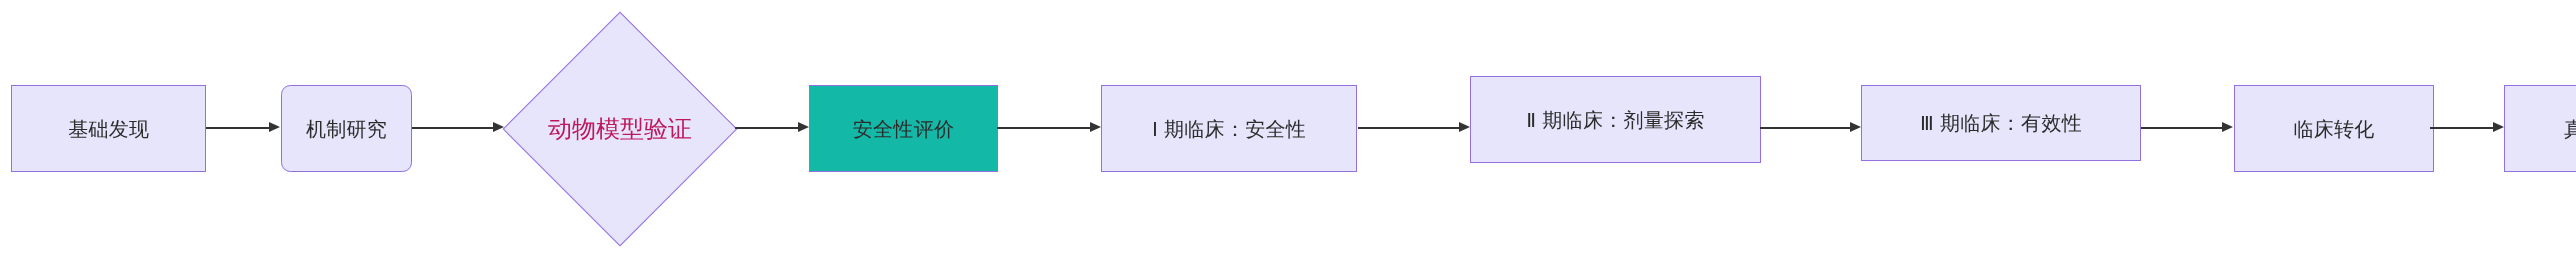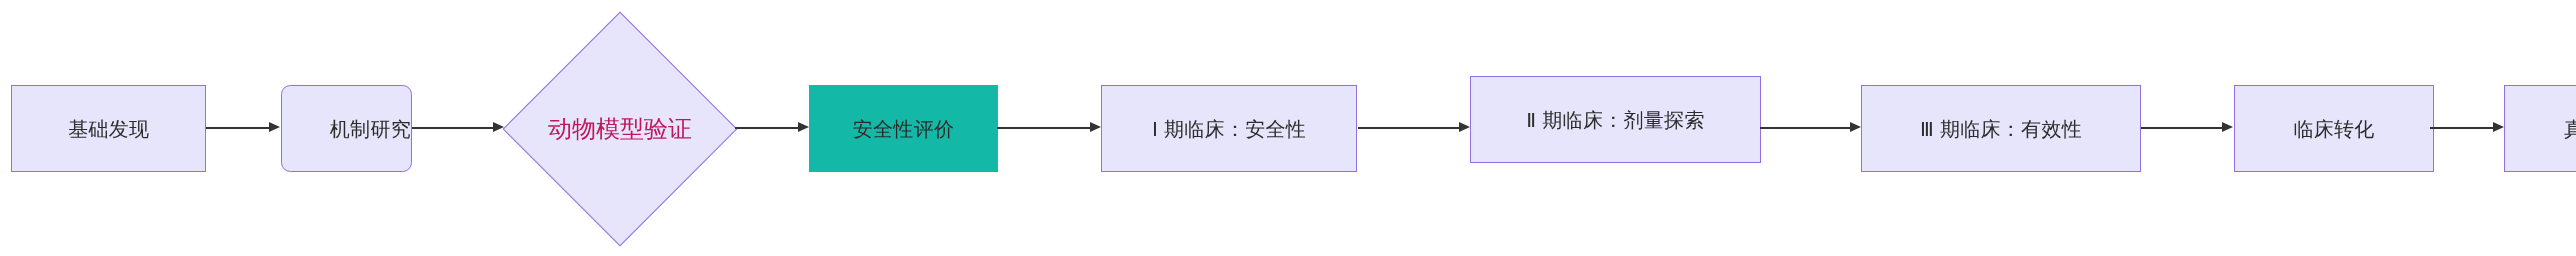"机制研究" div.node { justify-content: flex-end -> none }
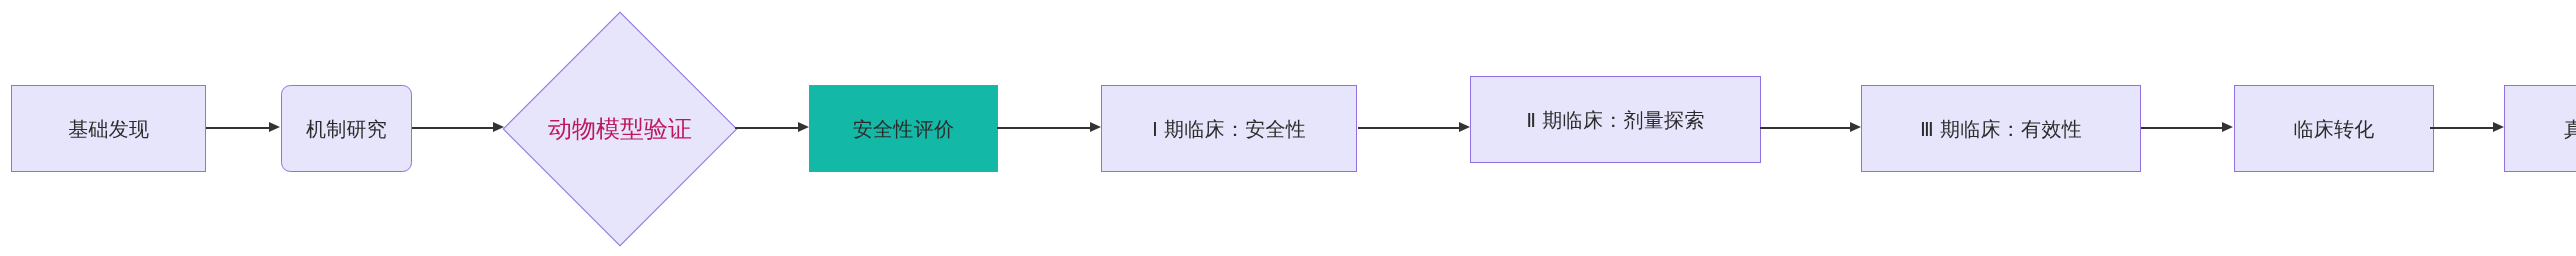"Ⅲ 期临床：有效性" div.node { height: 87px -> 76px }
